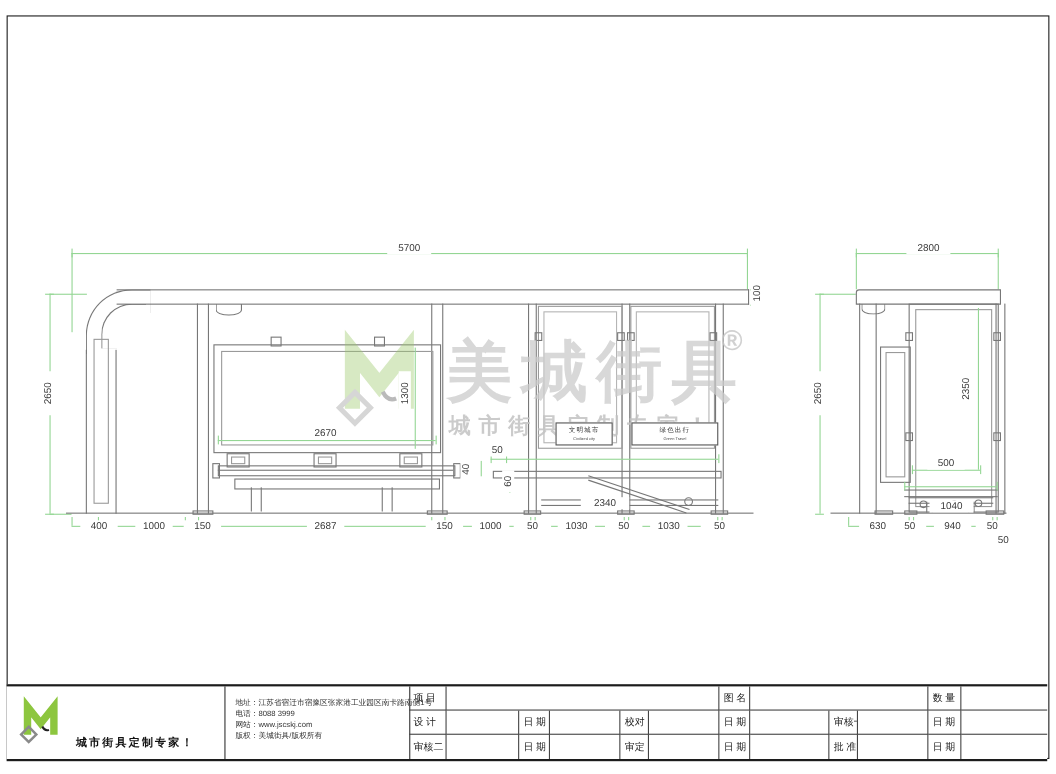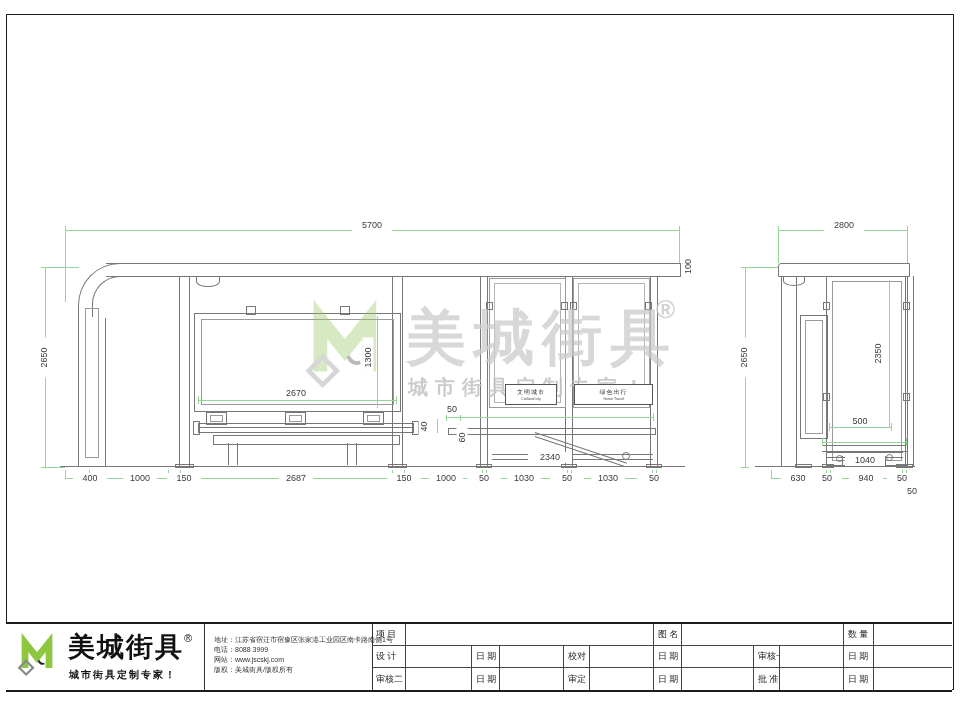"美城街具®" div.abs { html: <div> <span>美城街具</span><span>®</span> </div> -> none }
